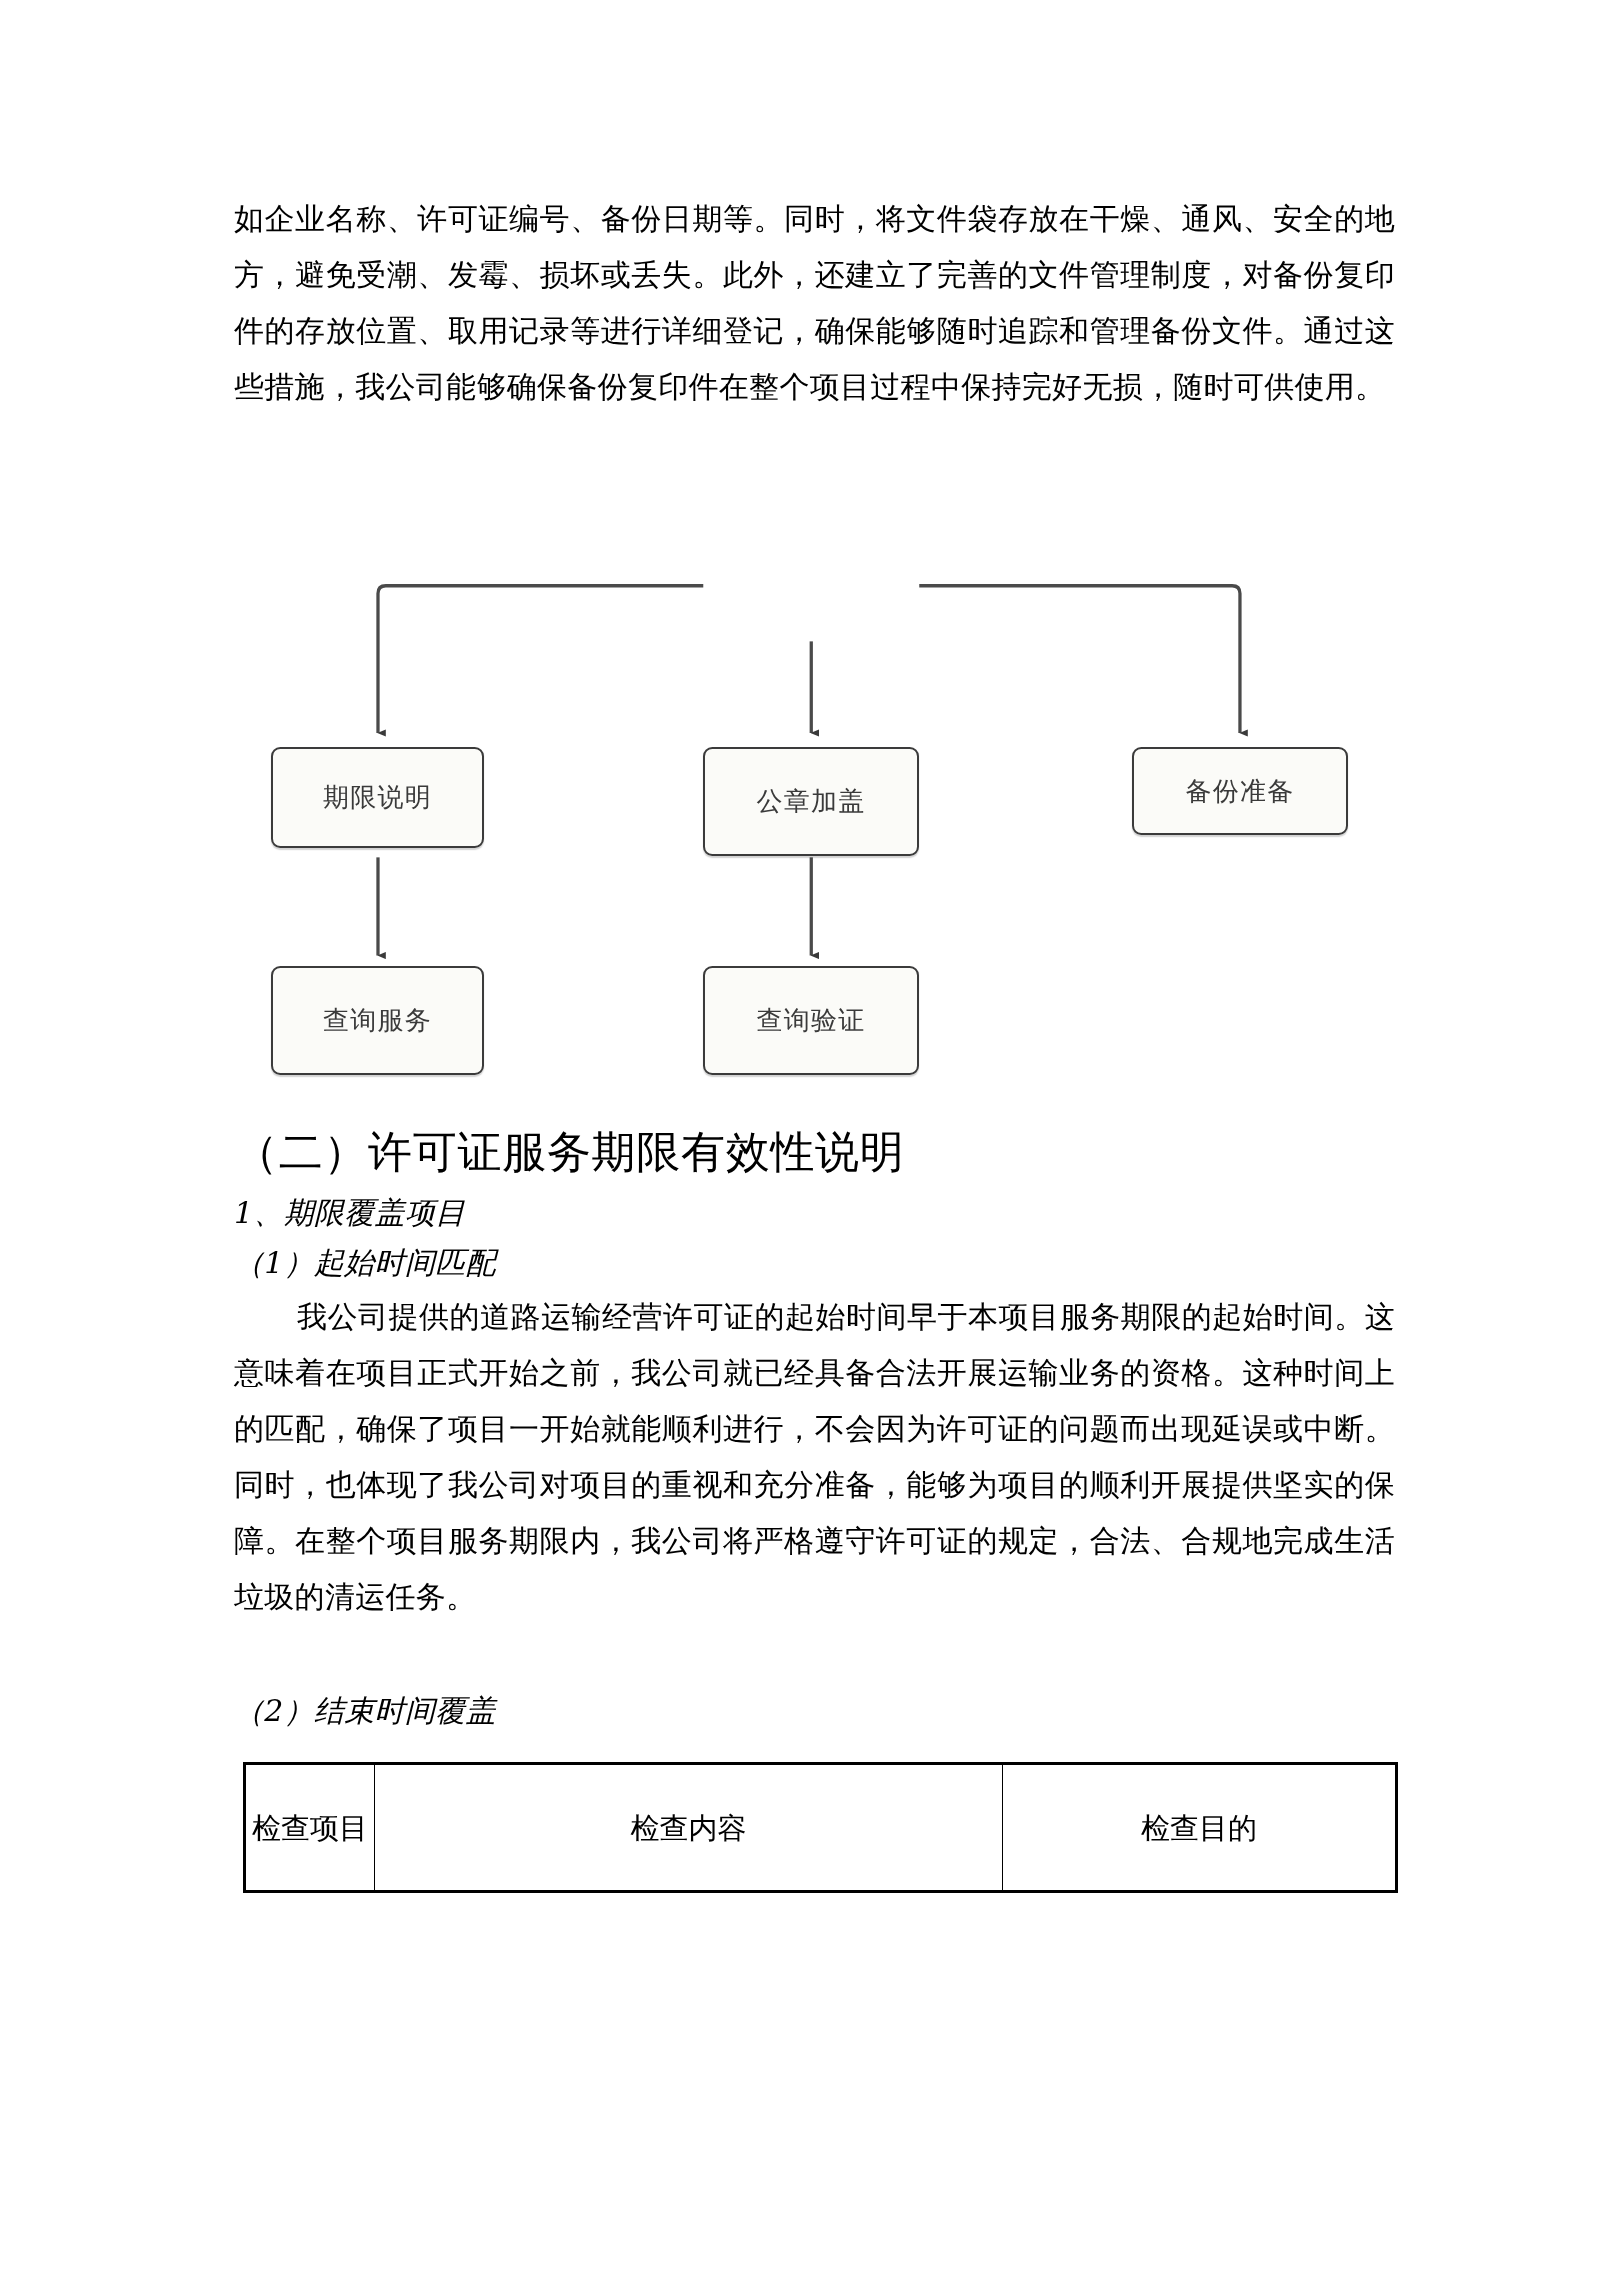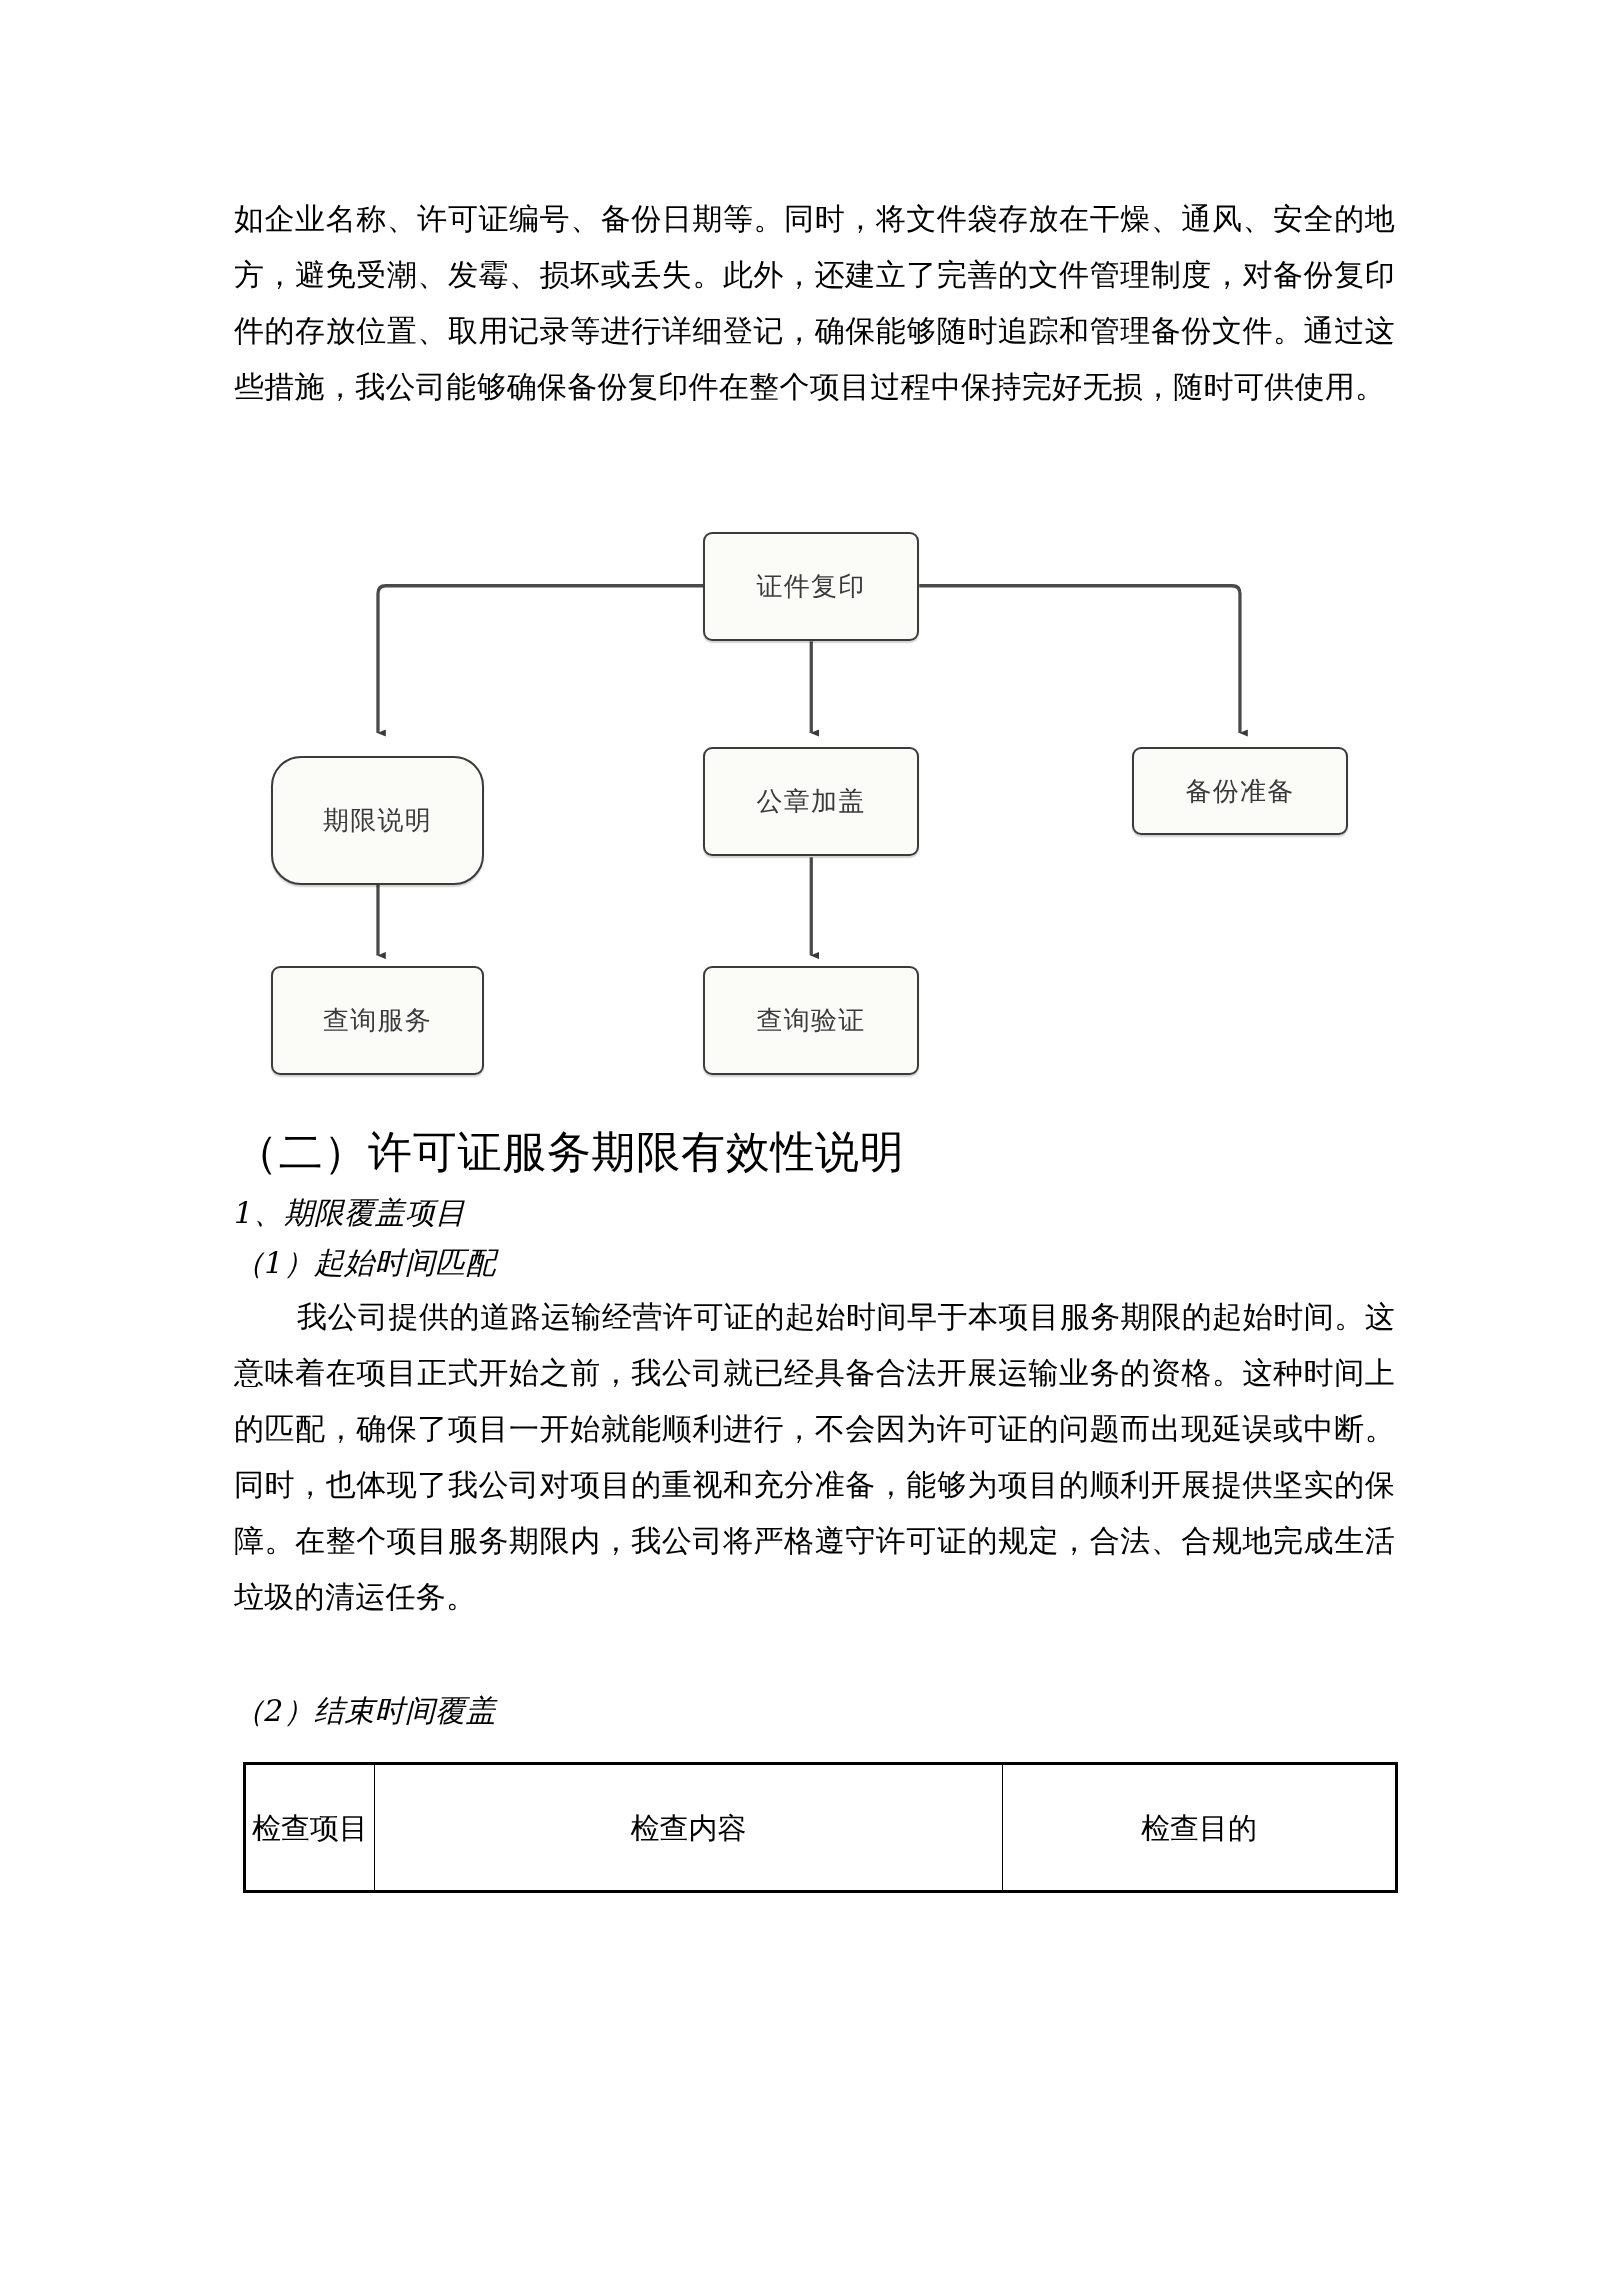"证件复印" div.node-box { html: <div> <span>证件复印</span> </div> -> none }
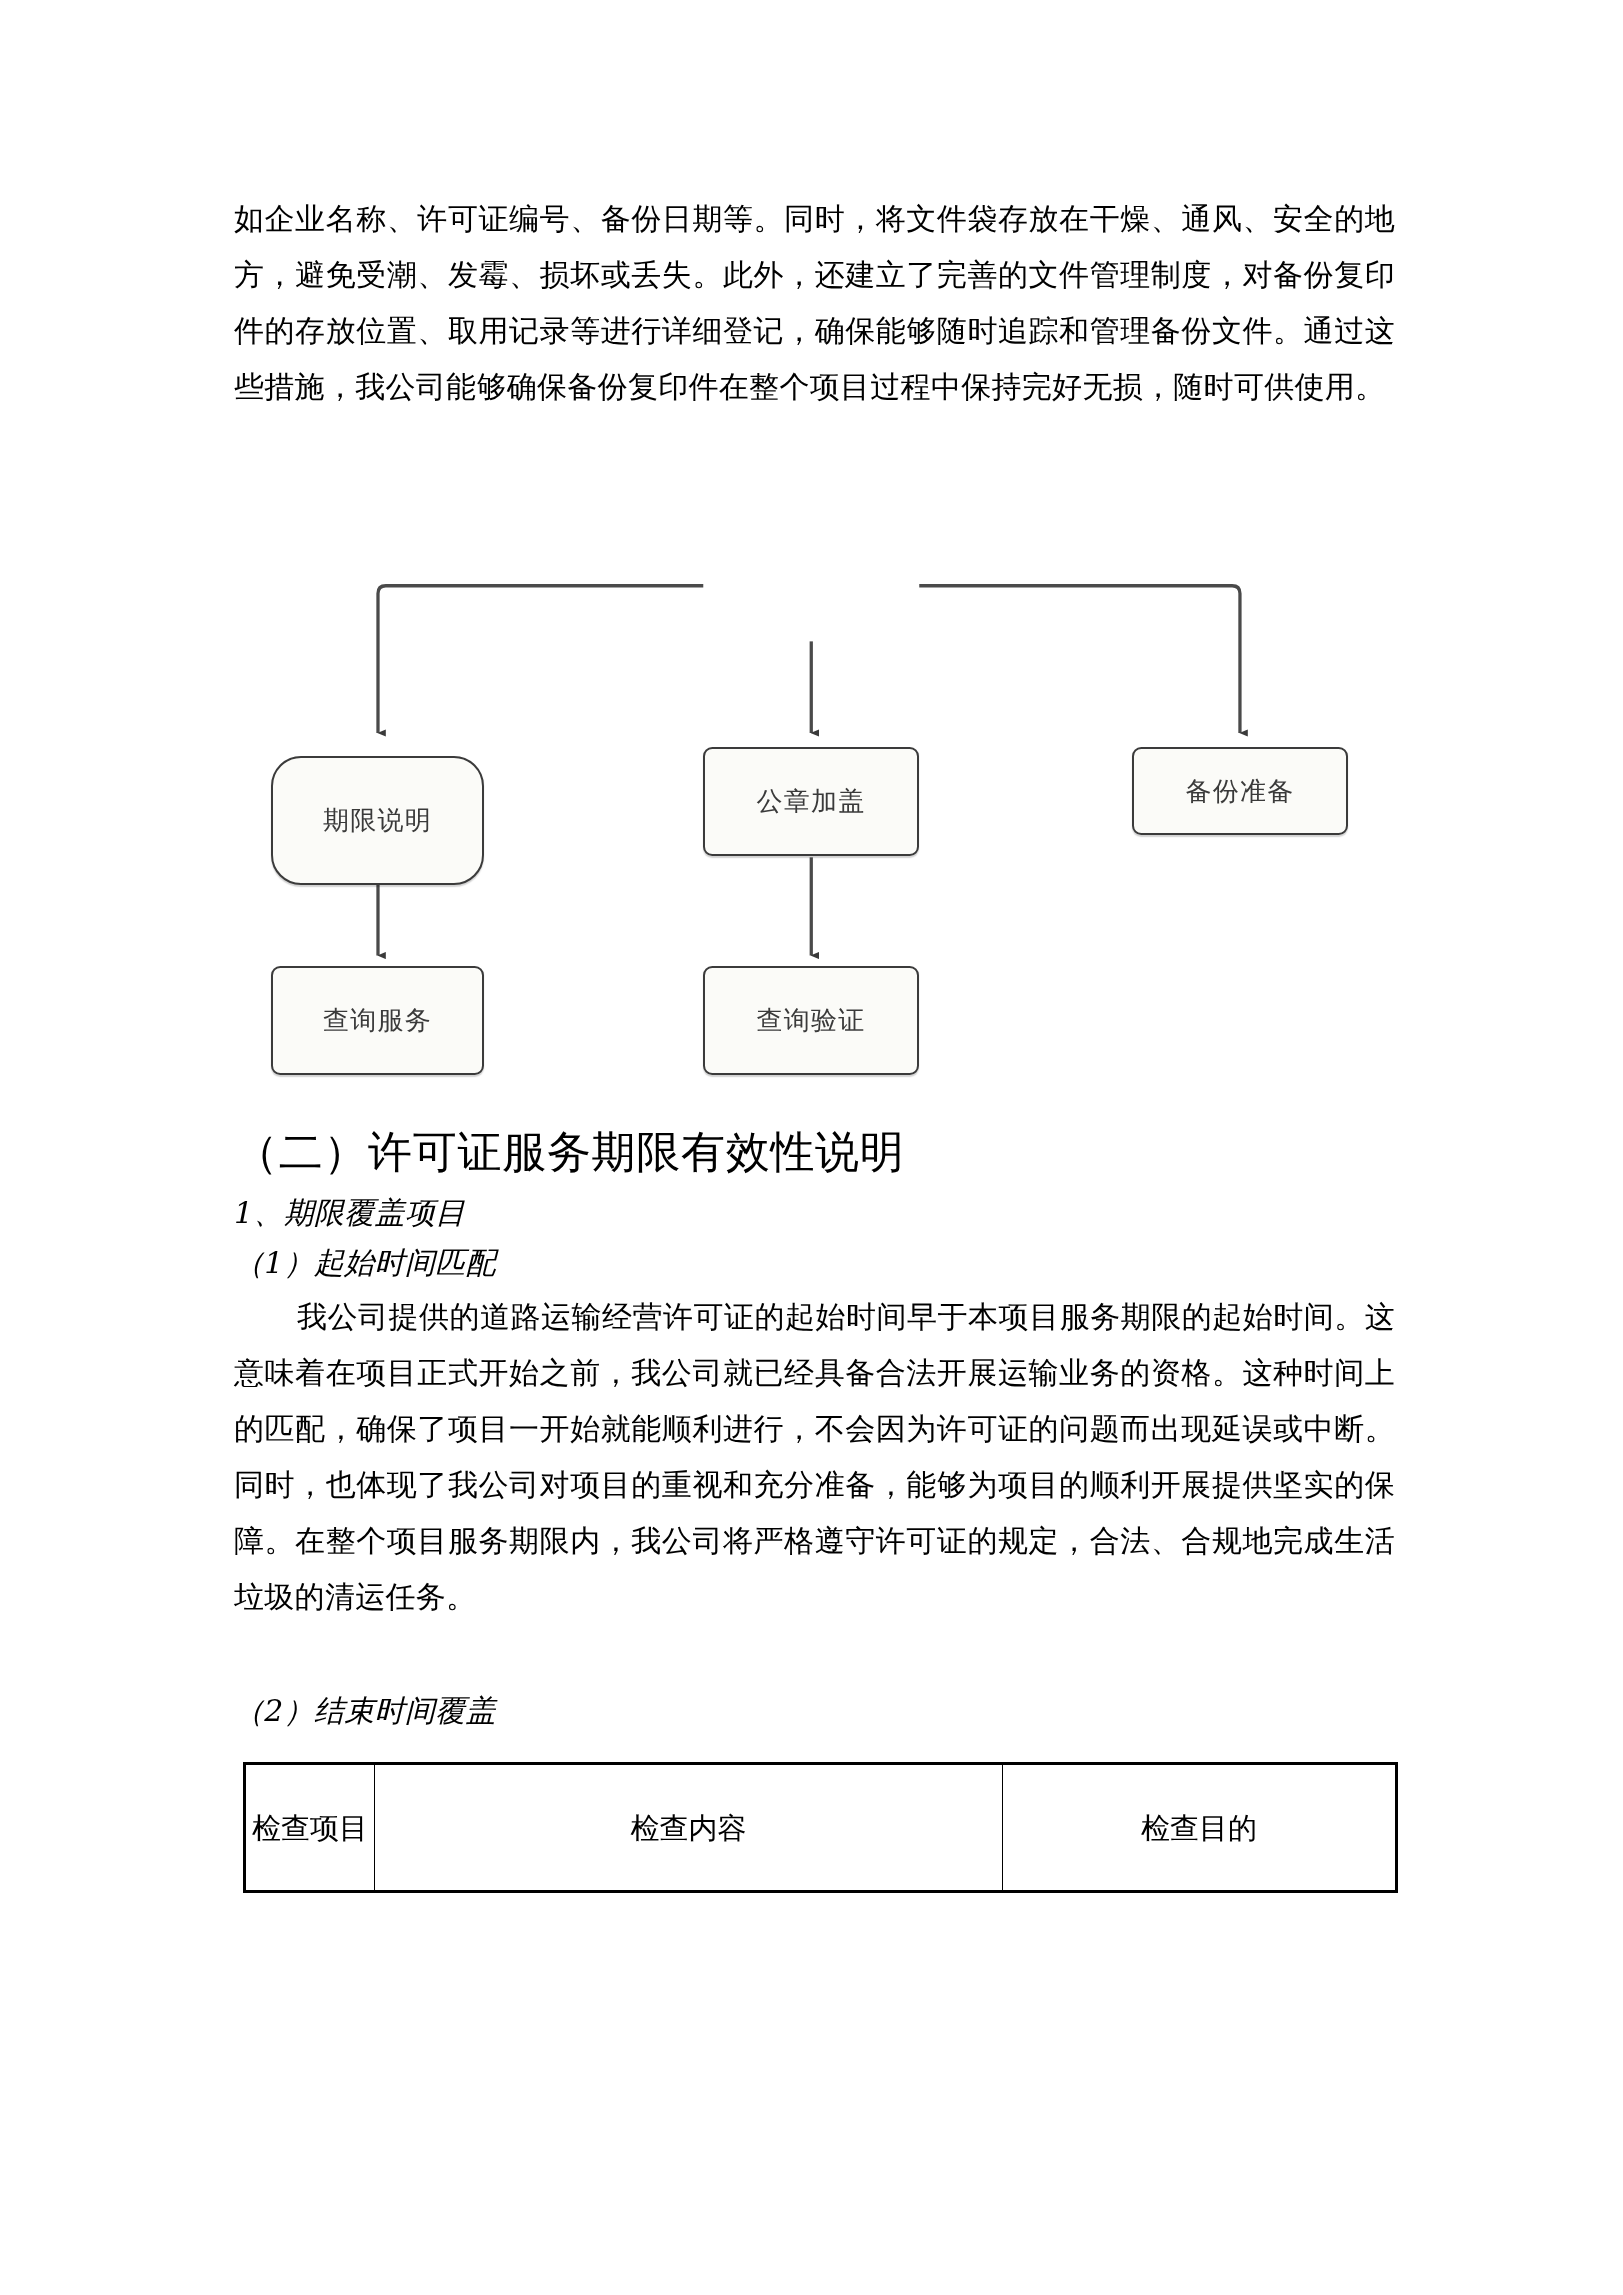"期限说明" div.node-box { border-radius: 30px -> none; height: 129px -> 101px; top: 239px -> 230px }
